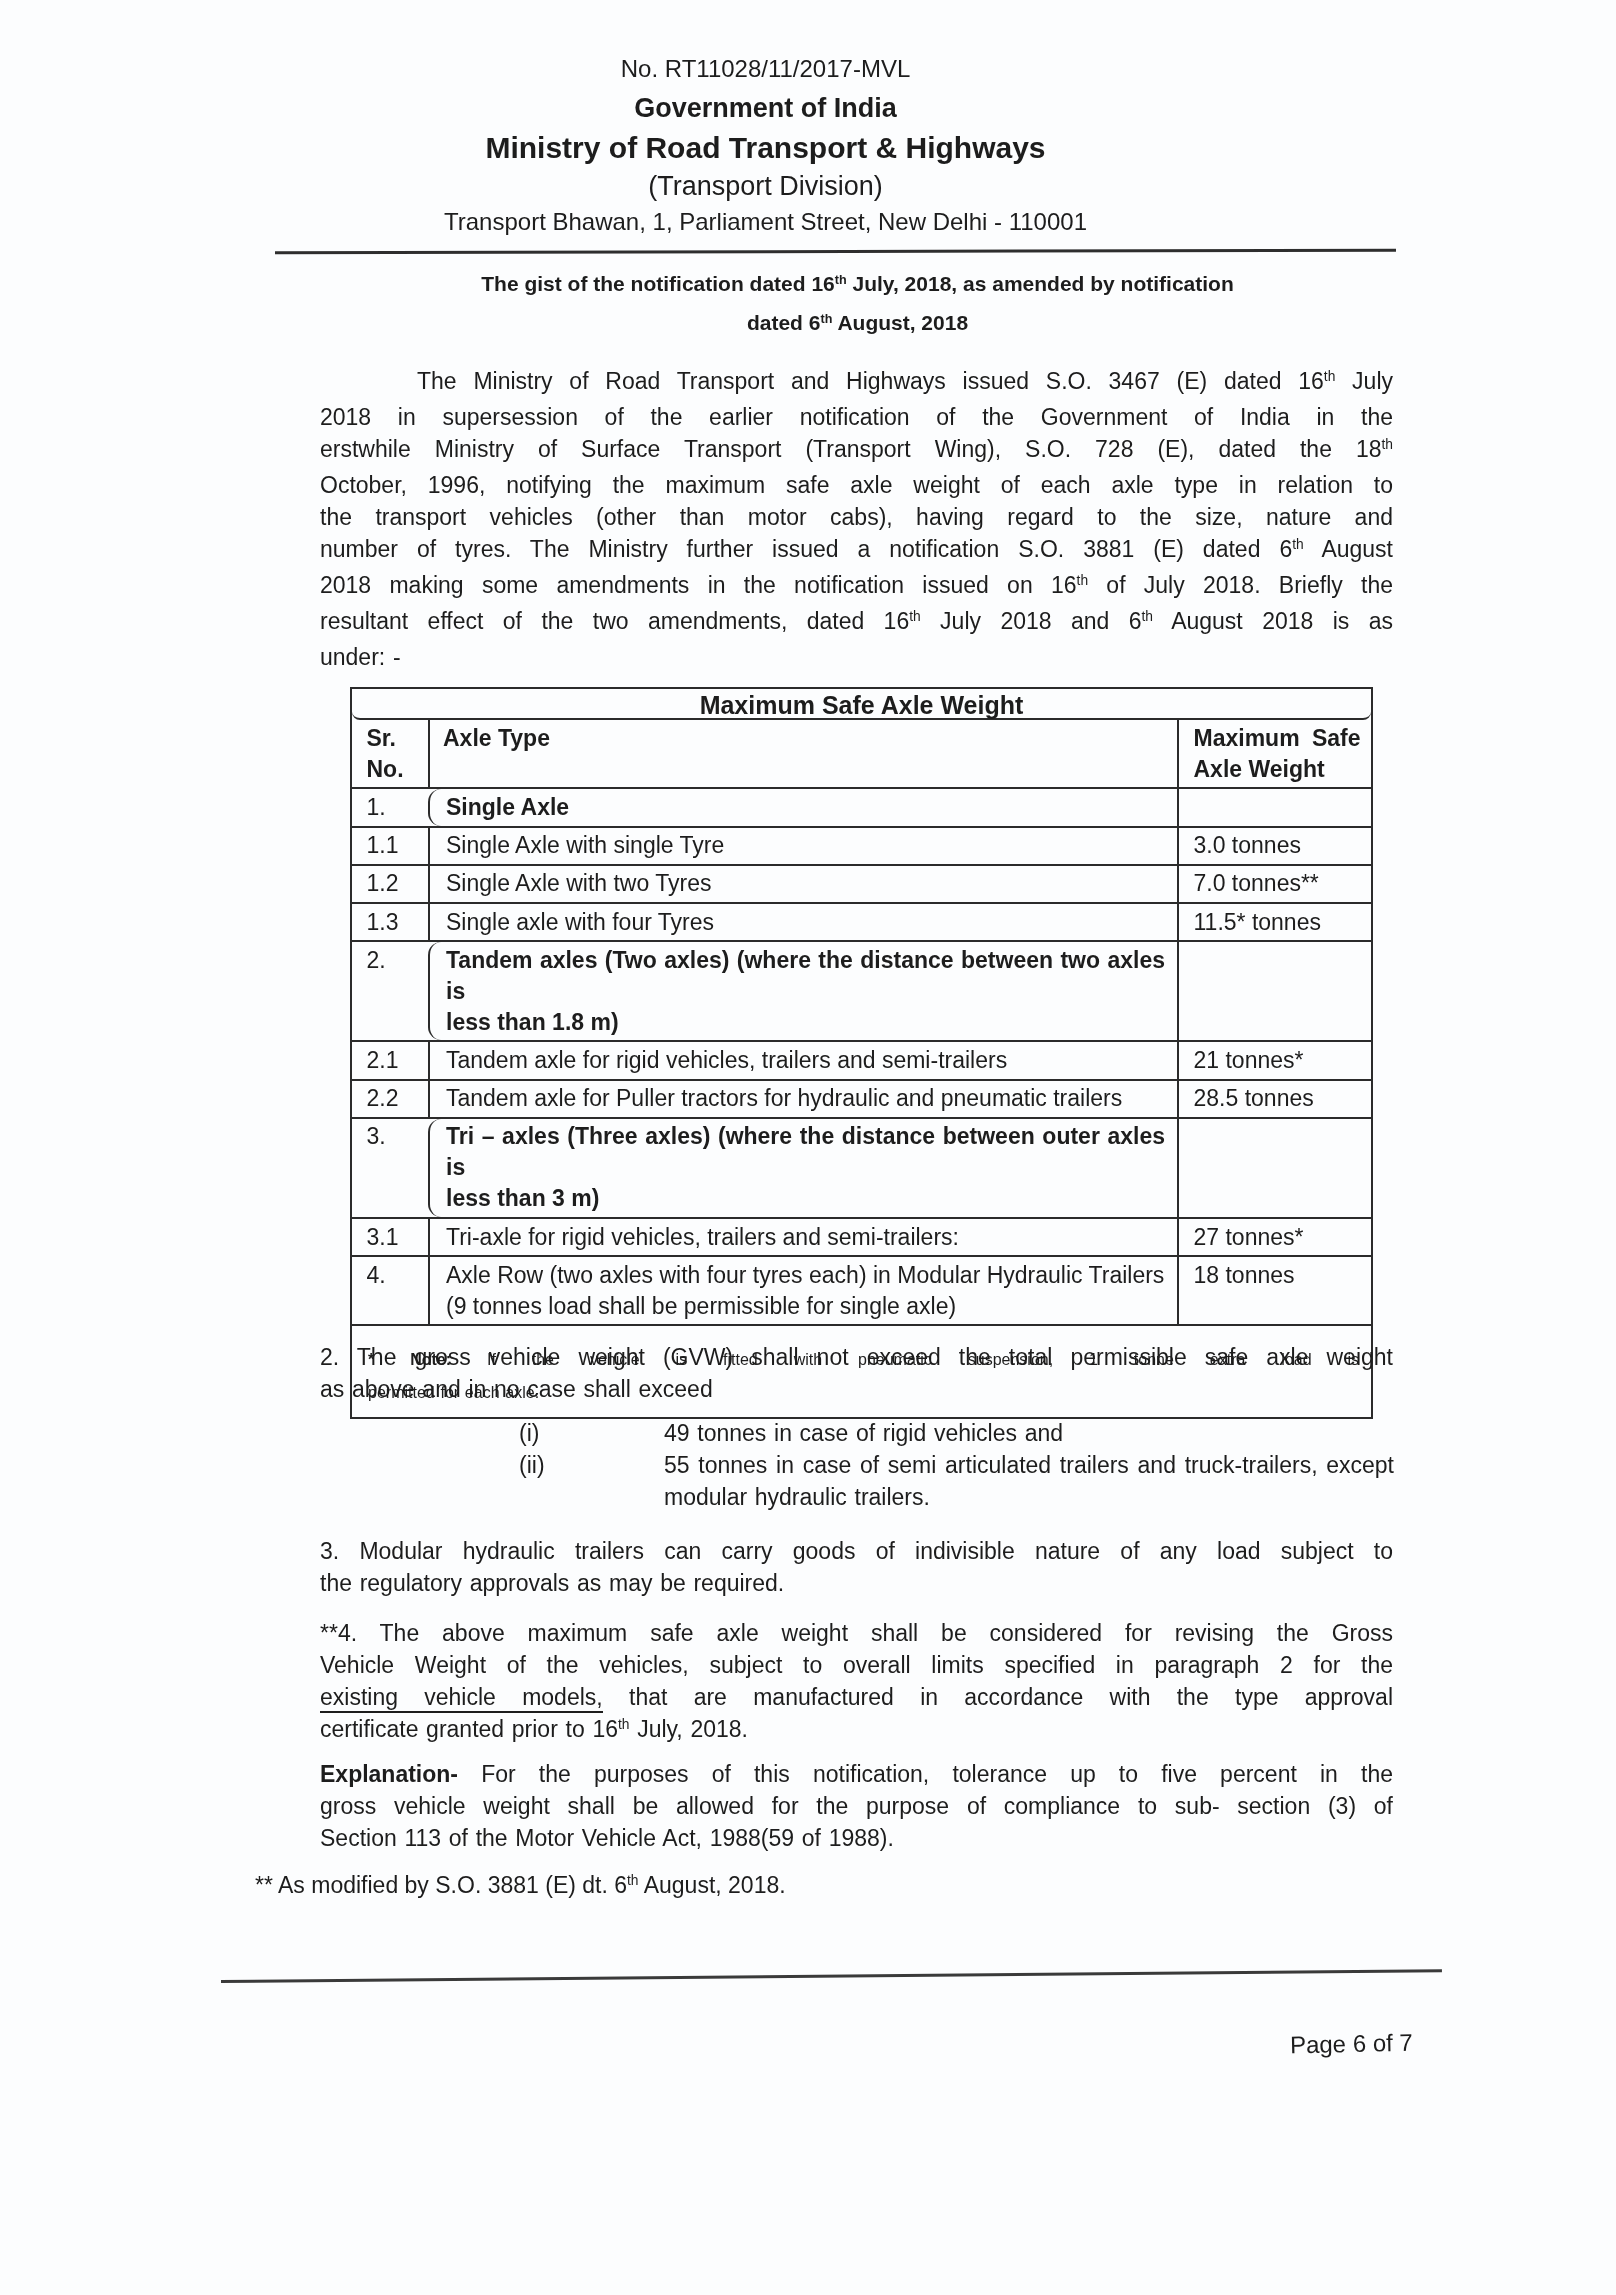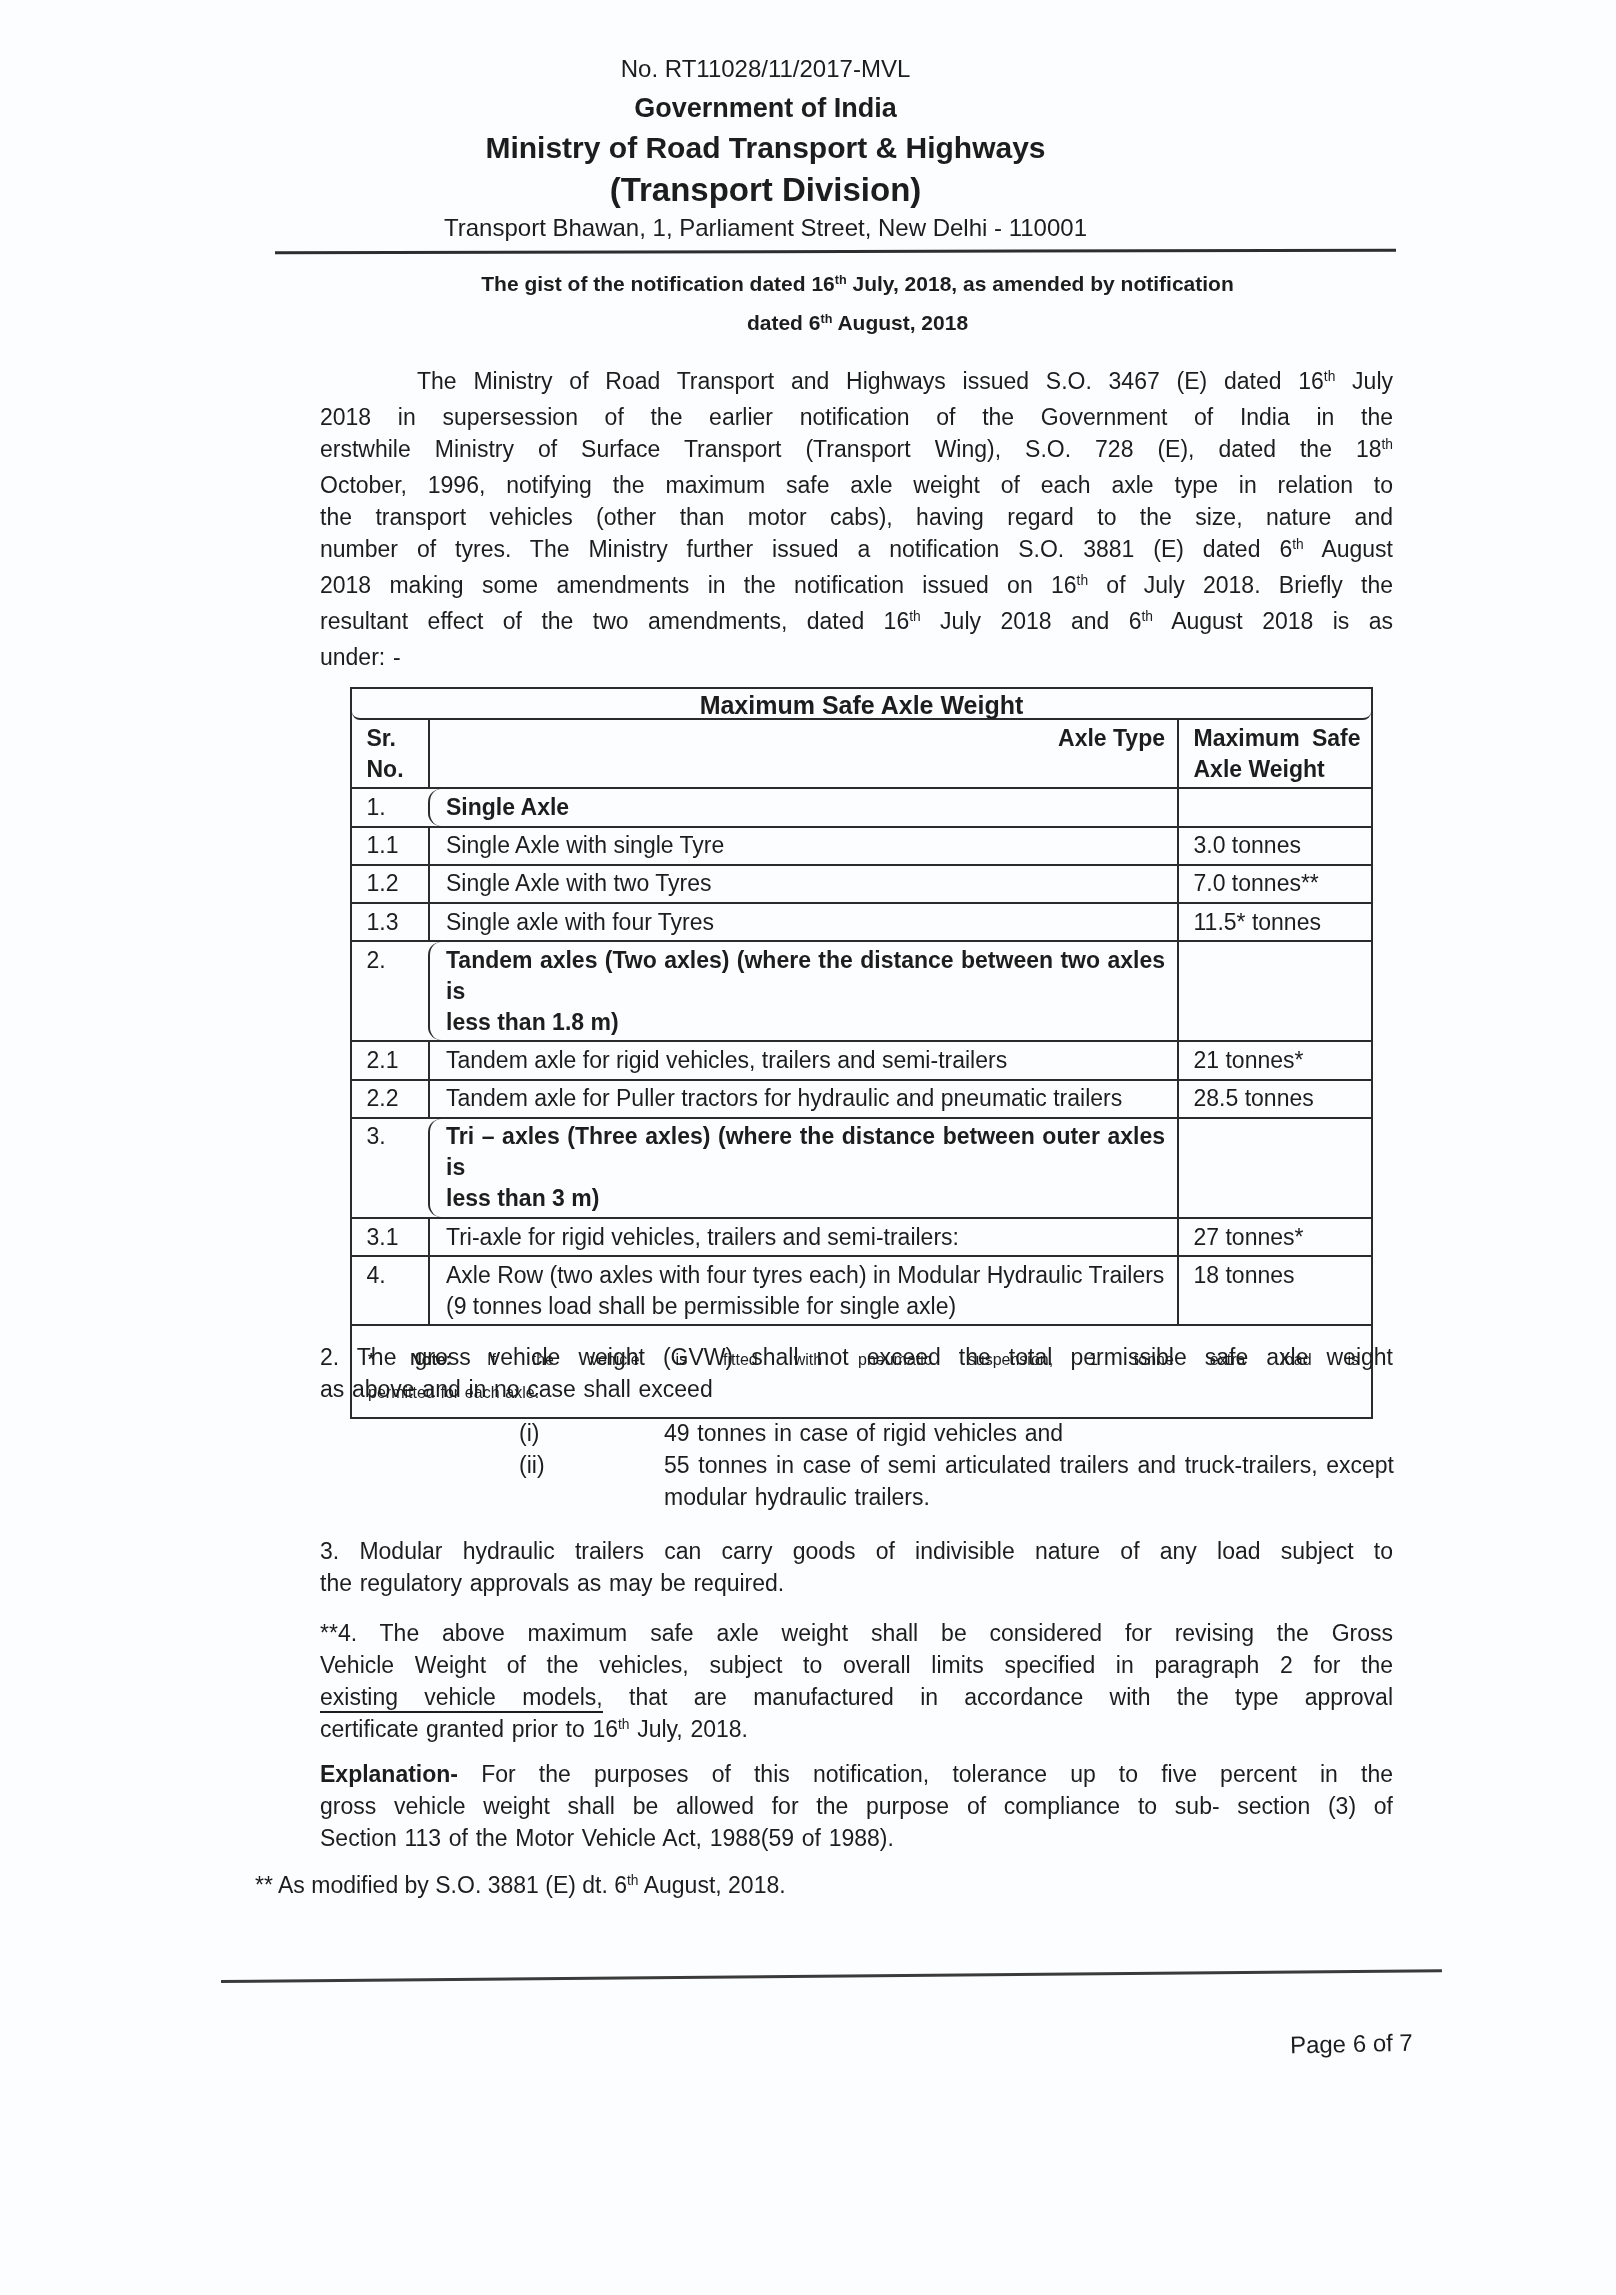"(Transport Division)" .lh-div { font-size: 33px -> 27px; font-weight: 700 -> 400 }
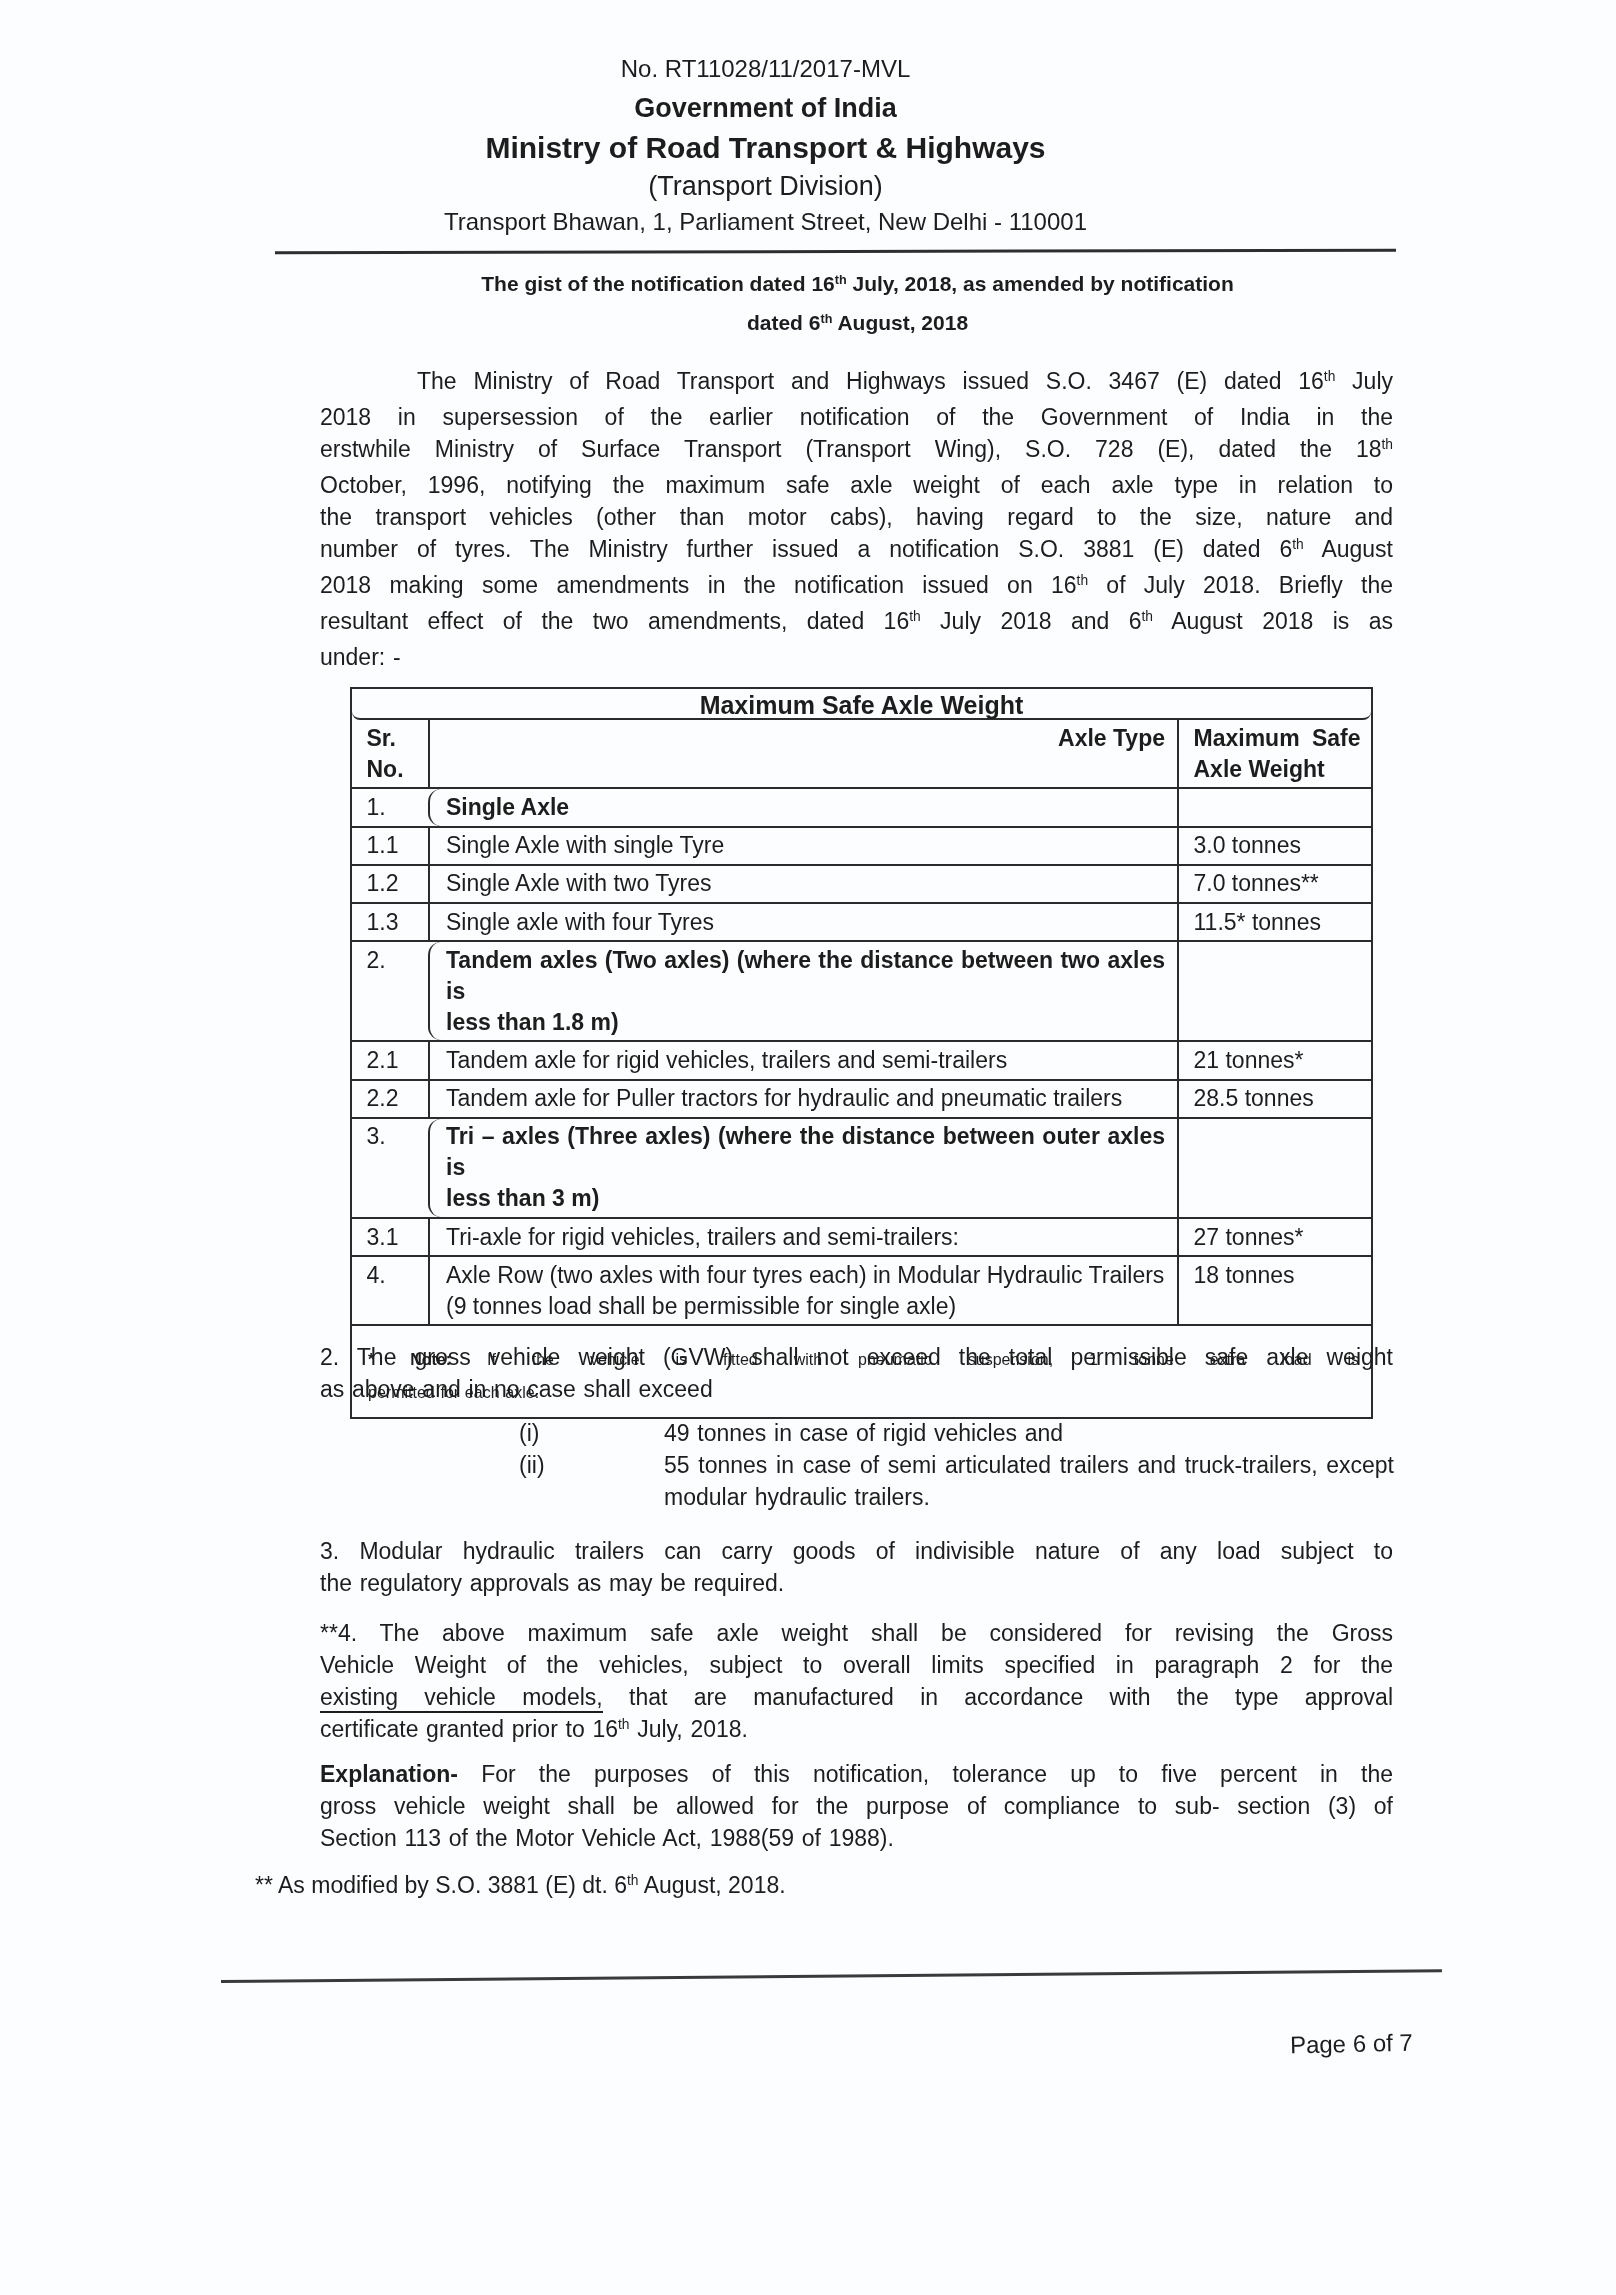"Axle Type" .th-type { text-align: right -> left }
